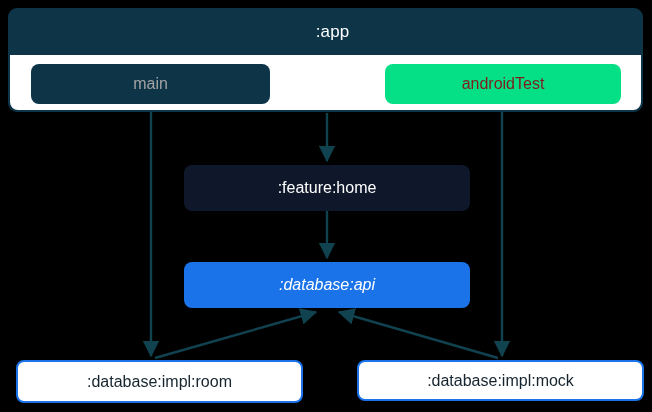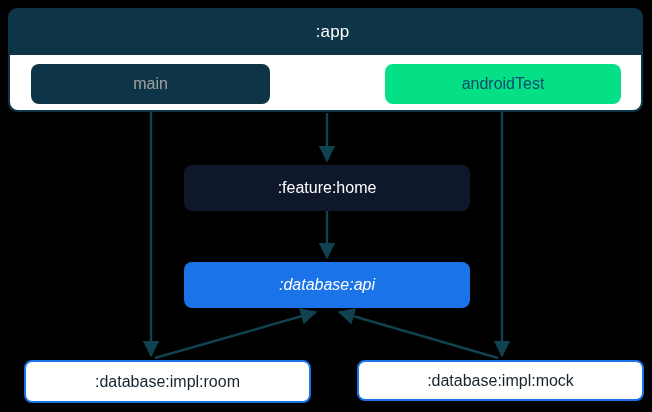"androidTest" .node-androidtest { color: #0c4a6e -> #7f1d1d }
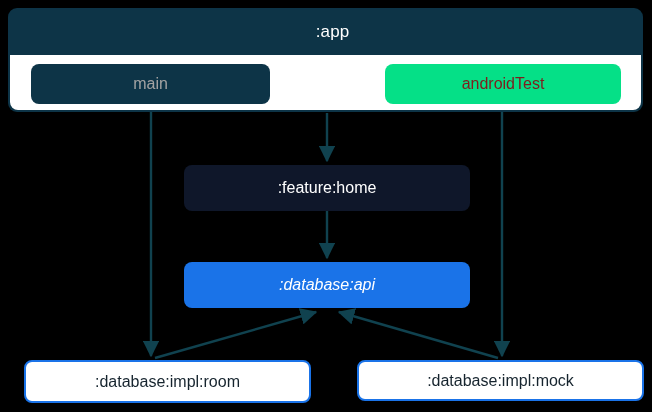":database:impl:room" .node-impl-room { left: 24px -> 16px }
